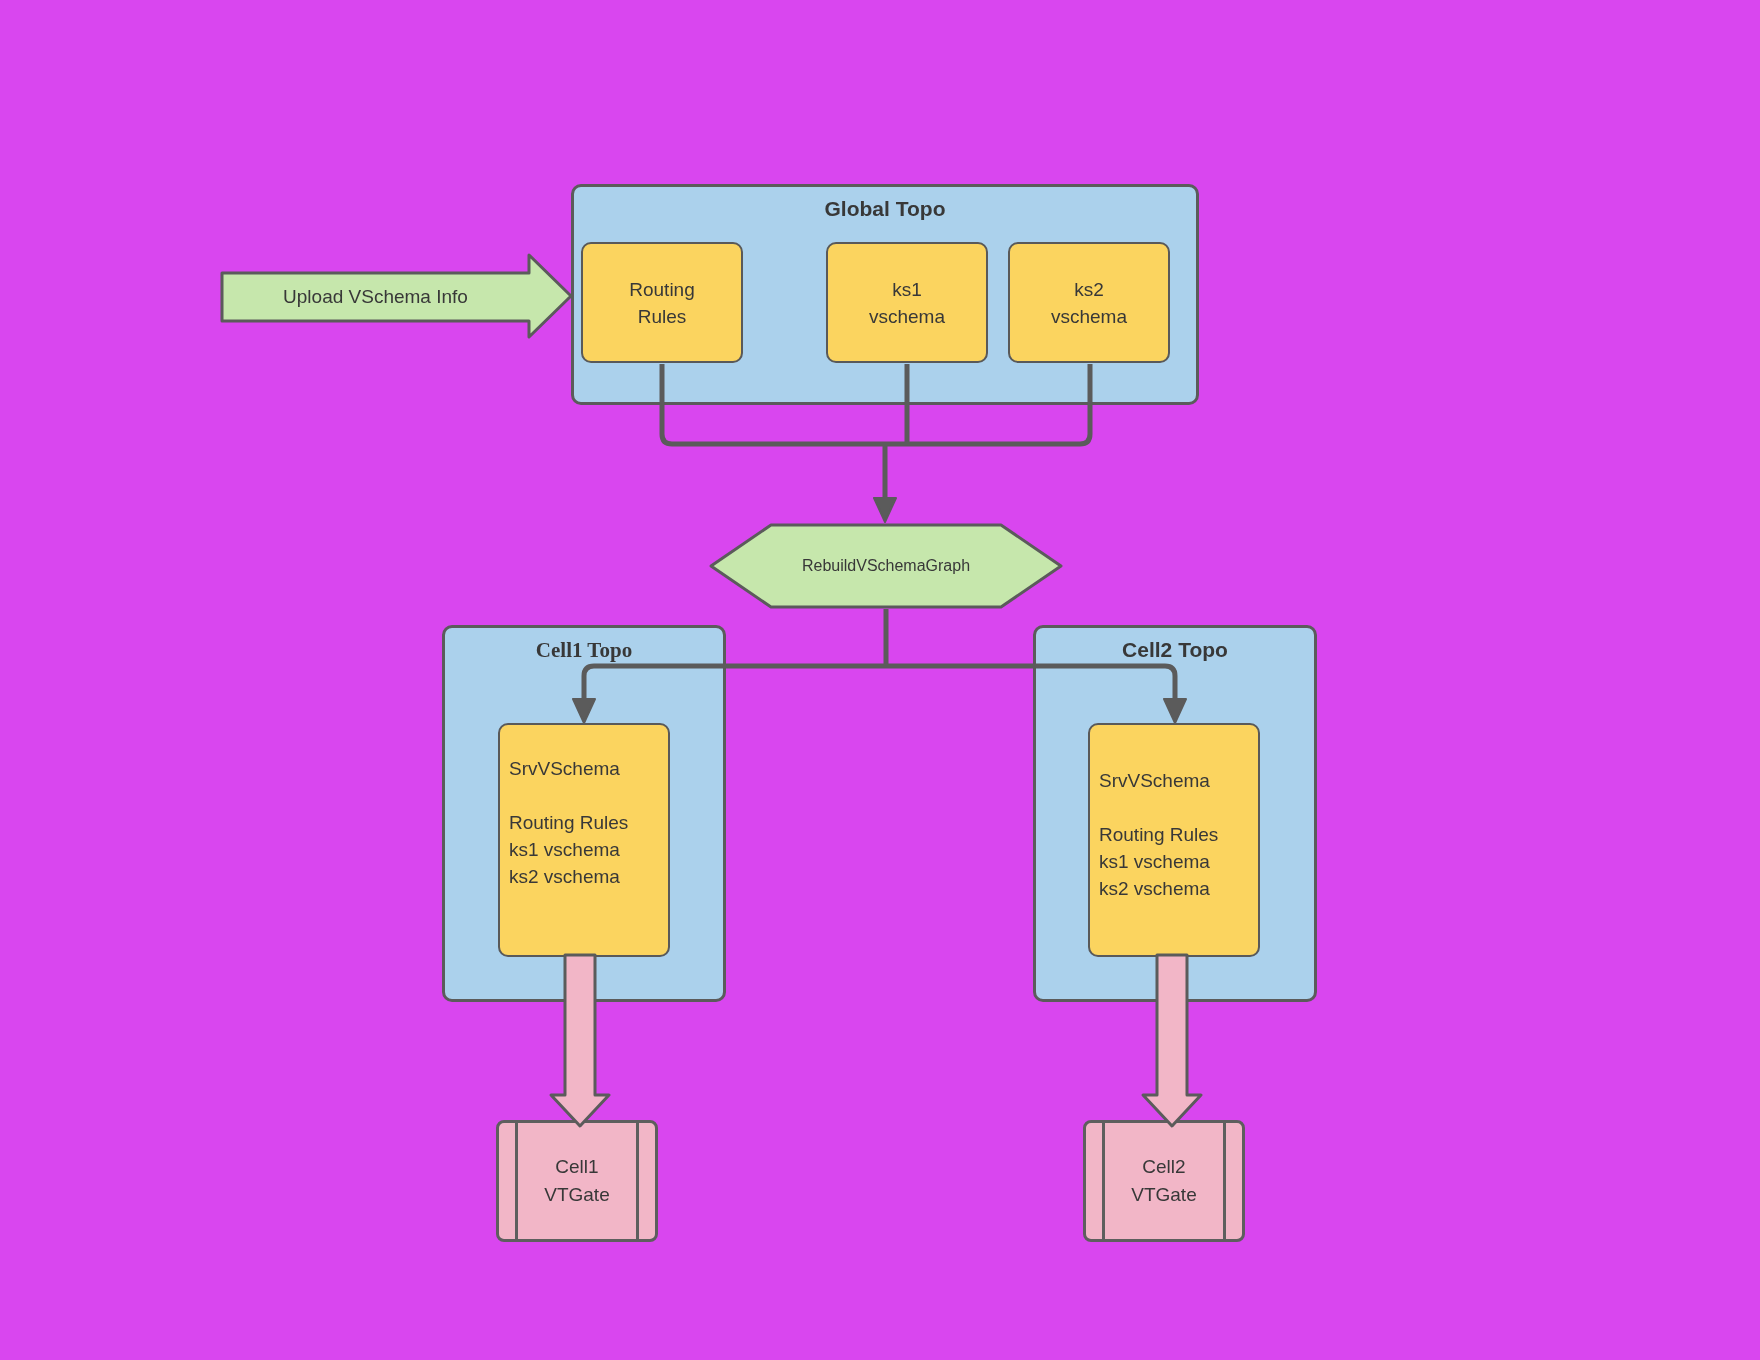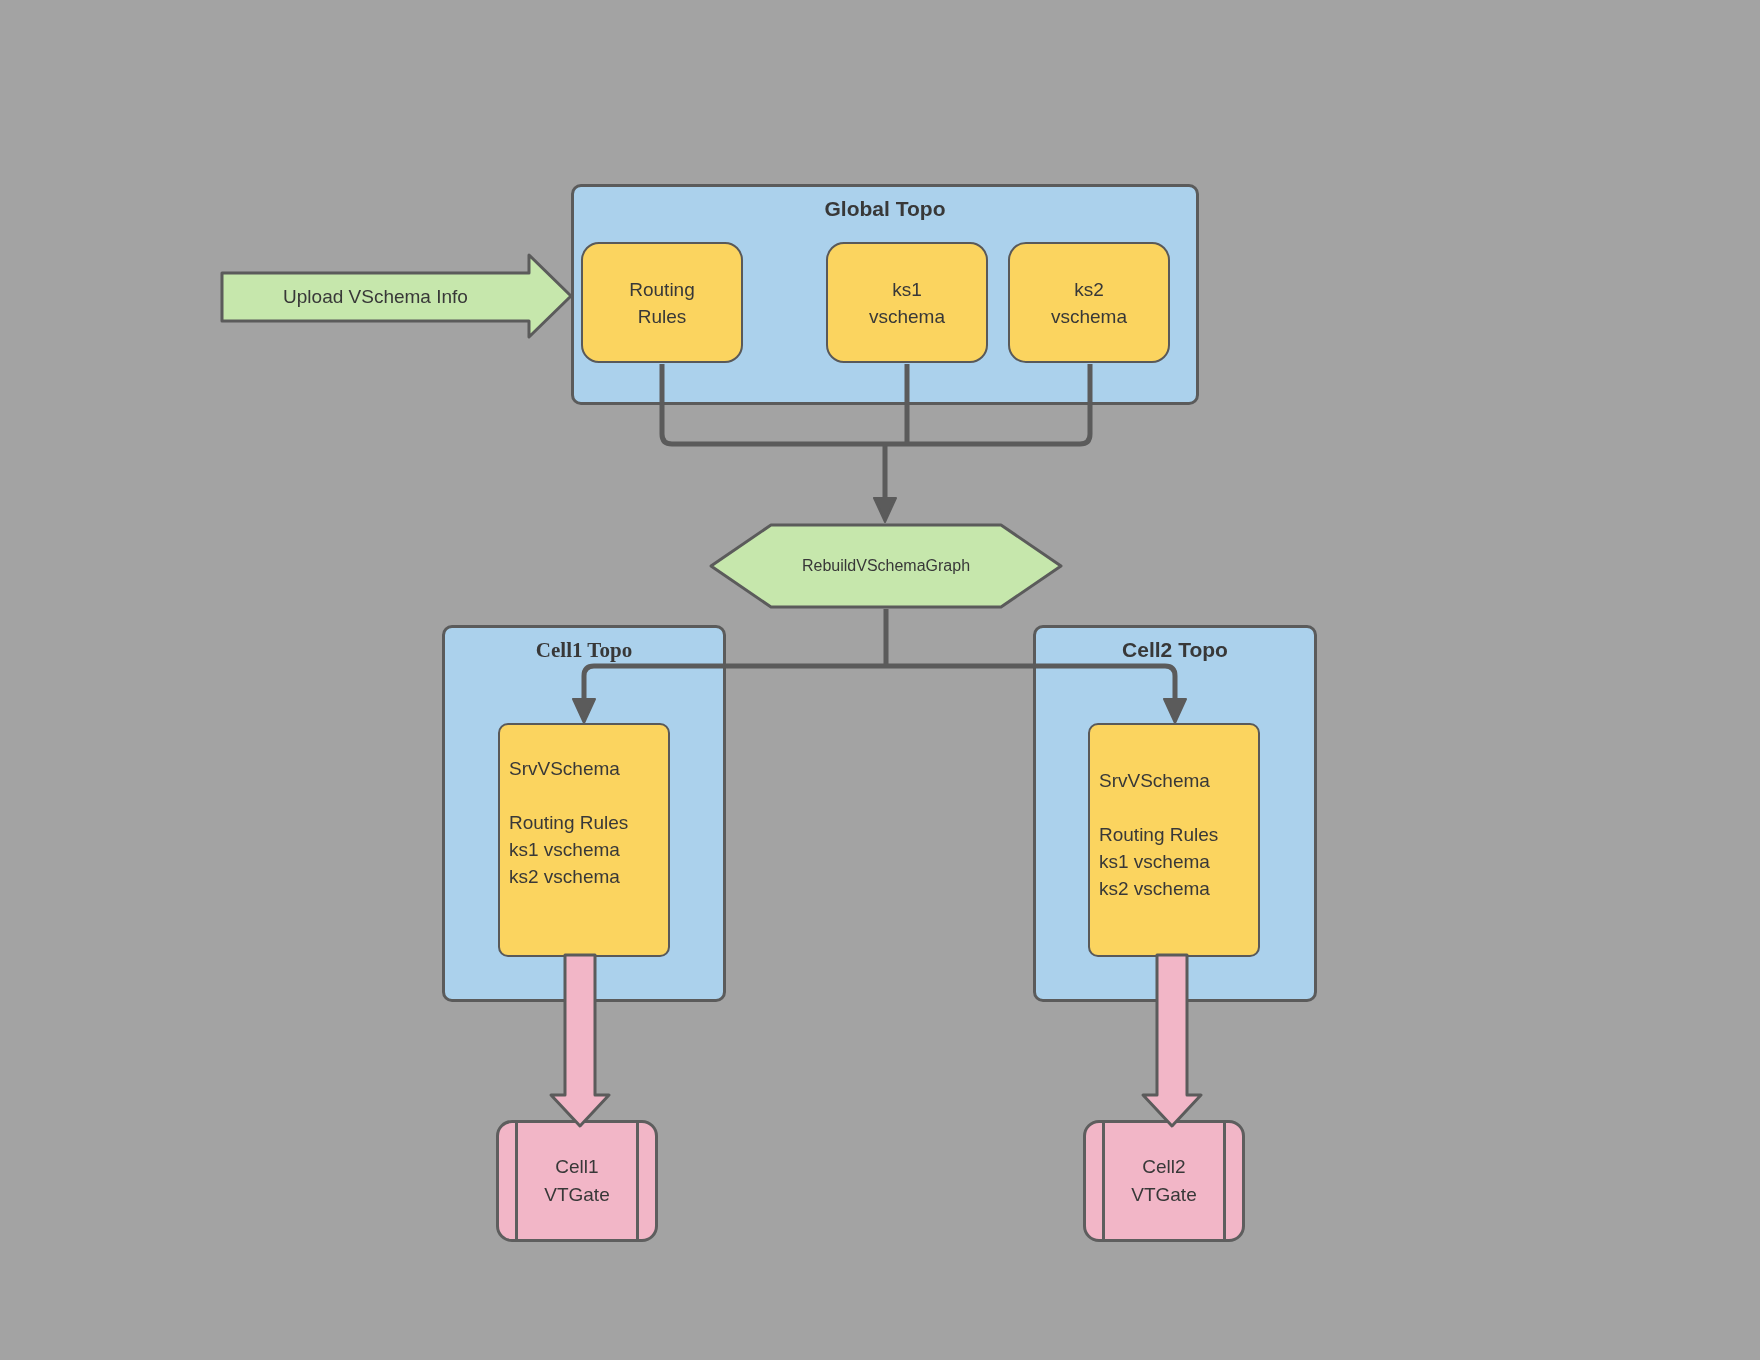"Global Topo" #canvas { background: #a3a3a3 -> #d946ef }
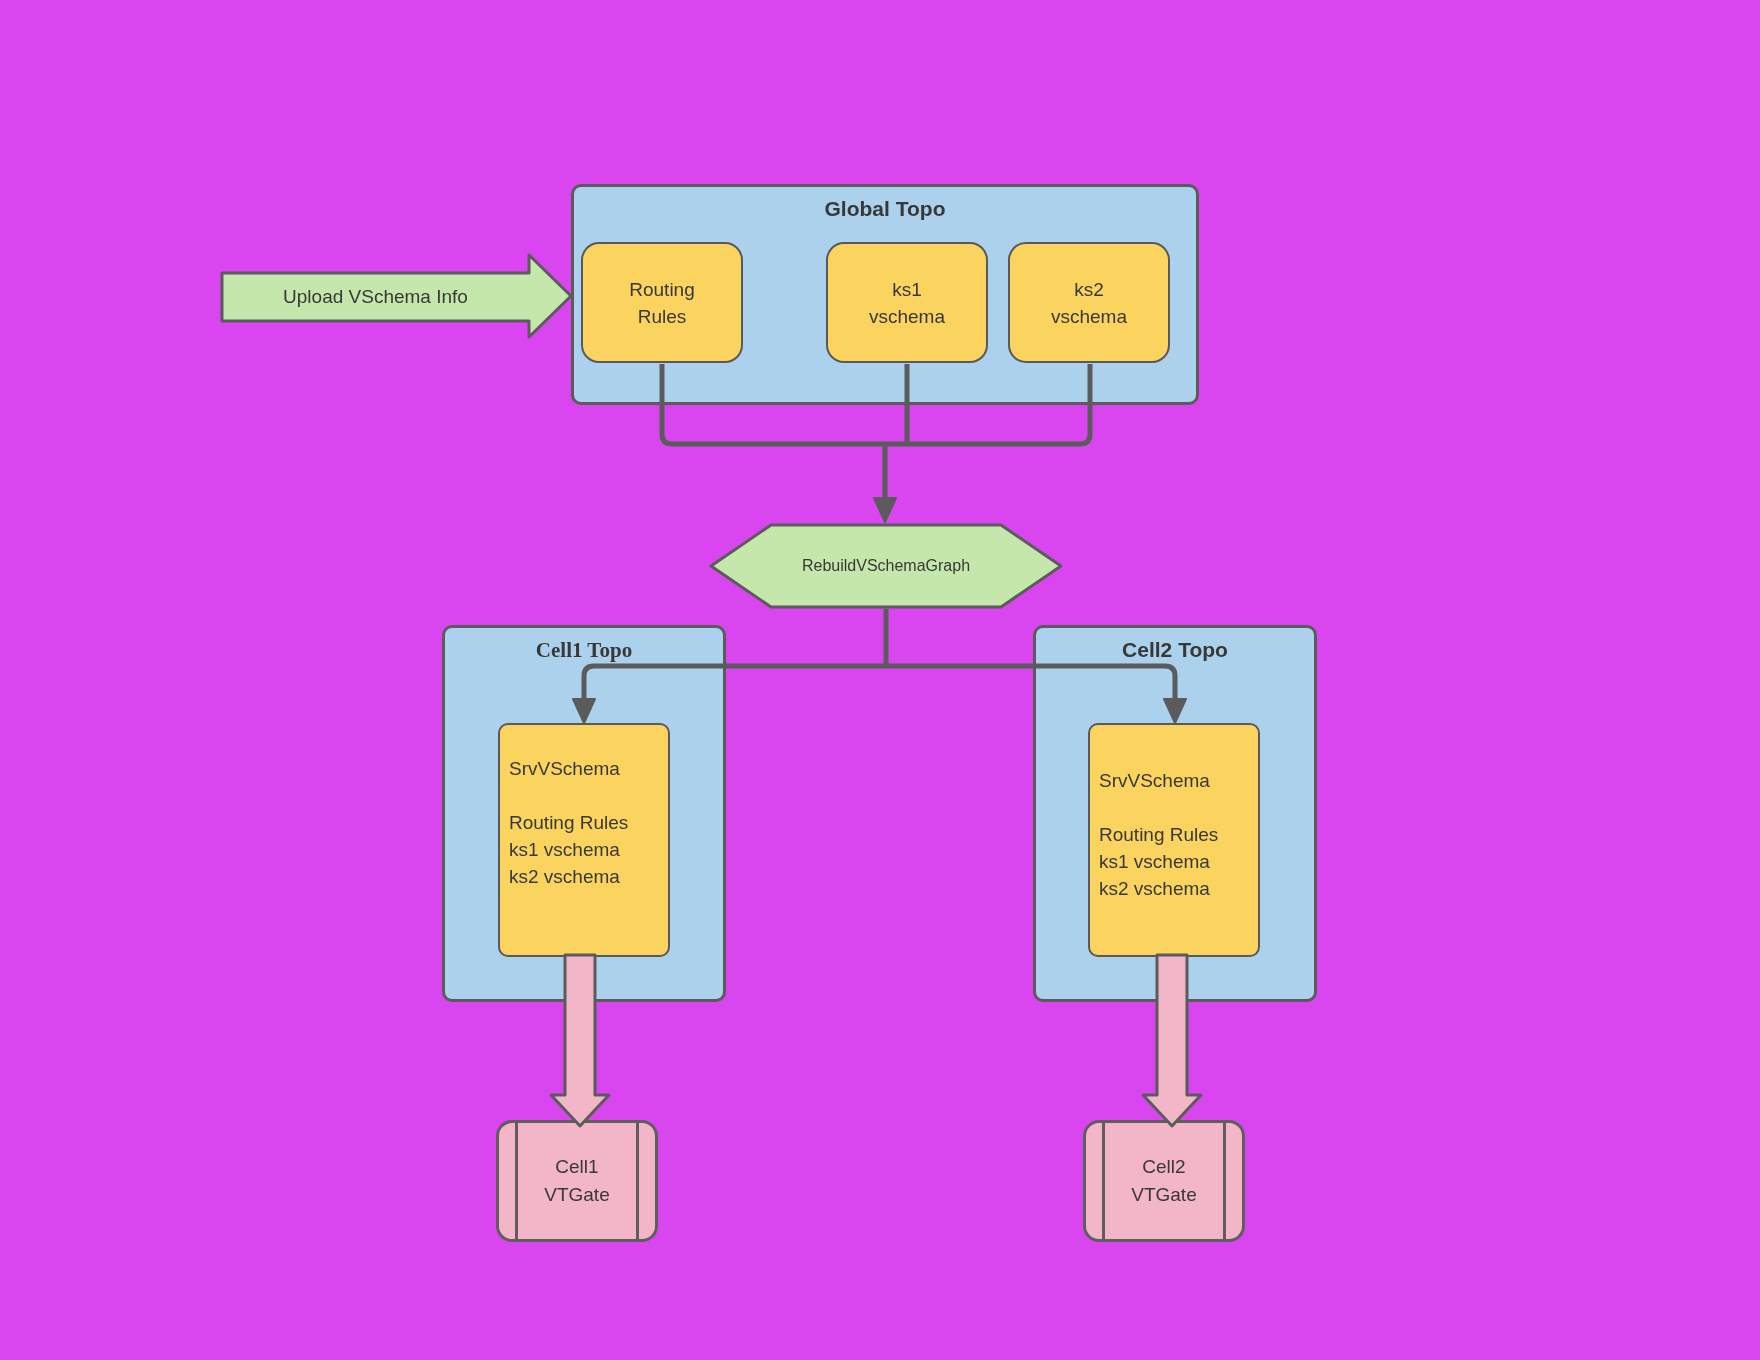"Routing" .node-box { border-radius: 18px -> 10px }
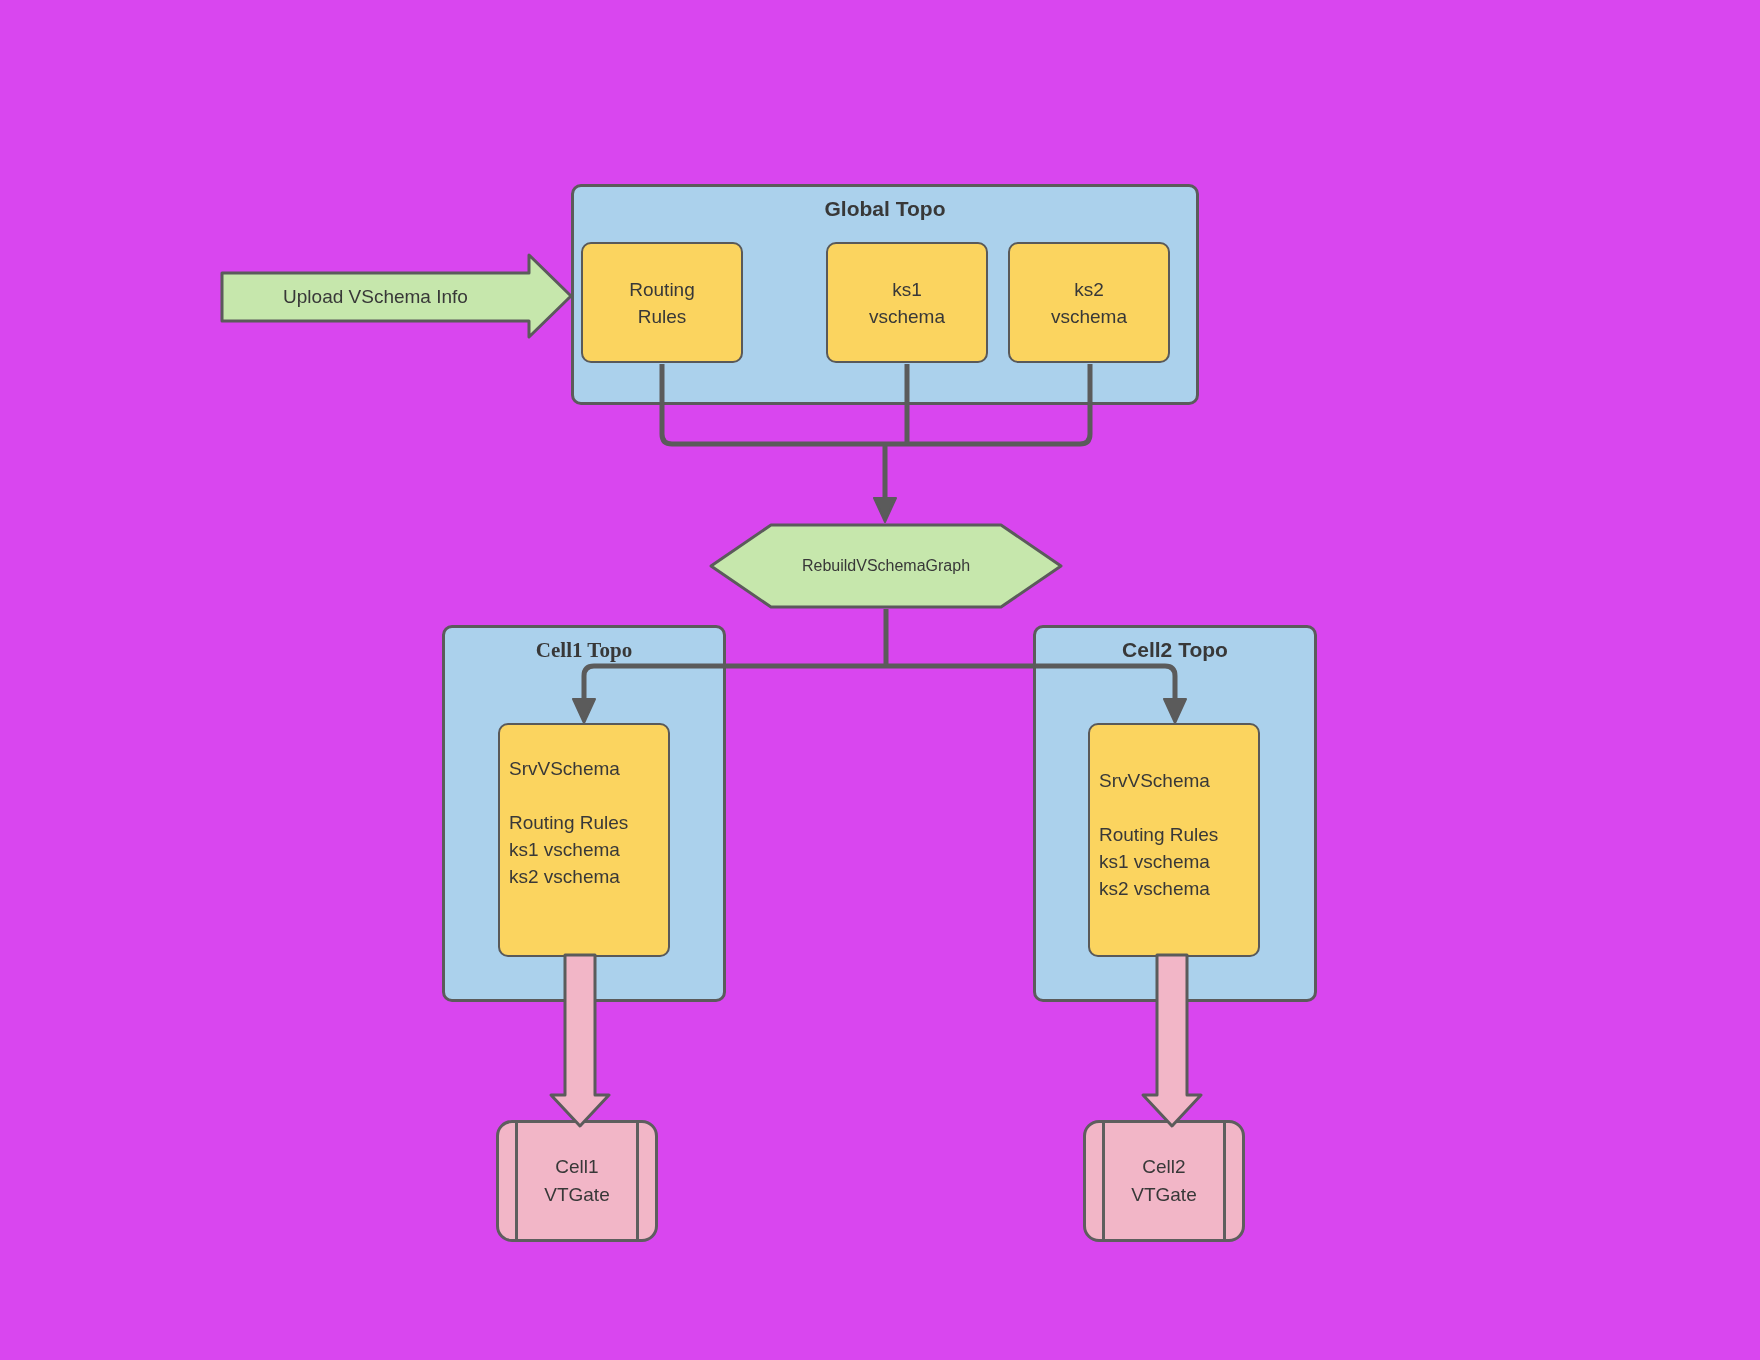"Cell1" .vtgate-box { border-radius: 16px -> 8px }
